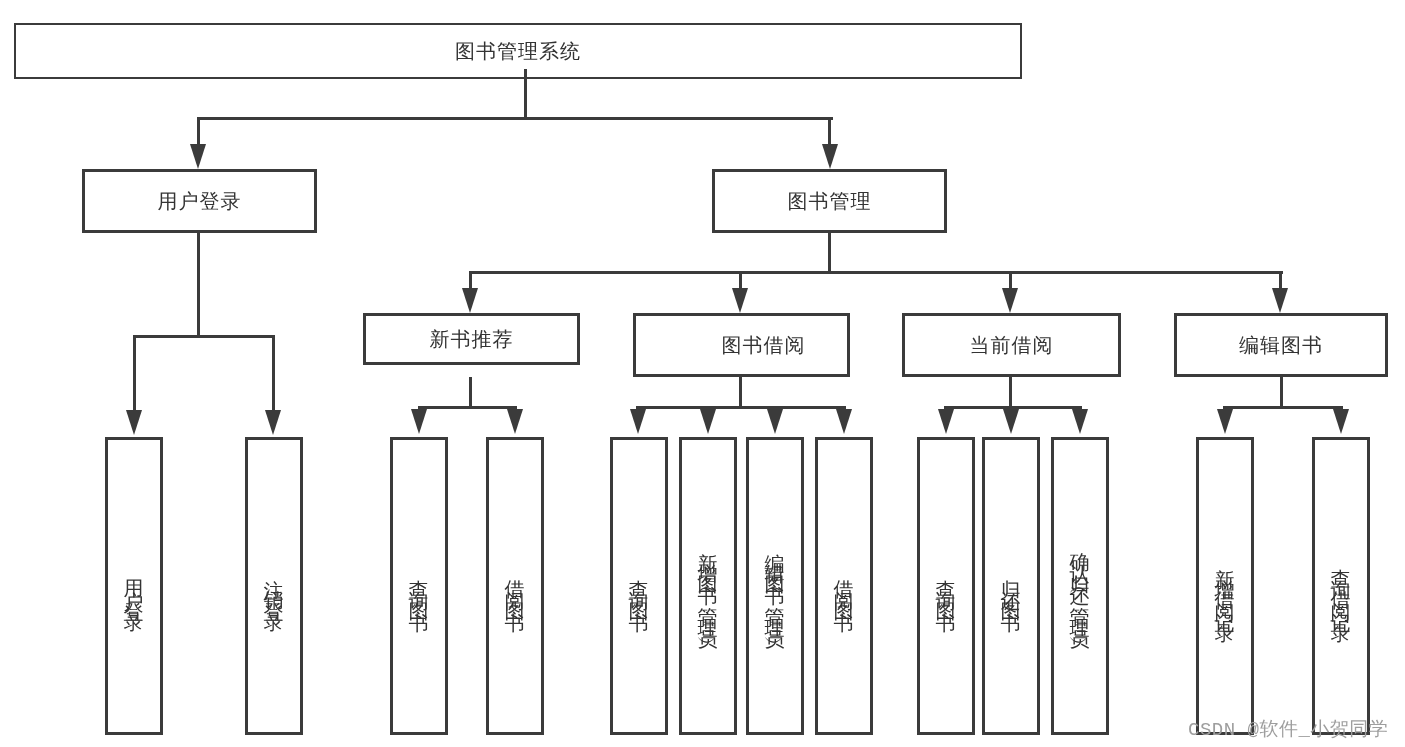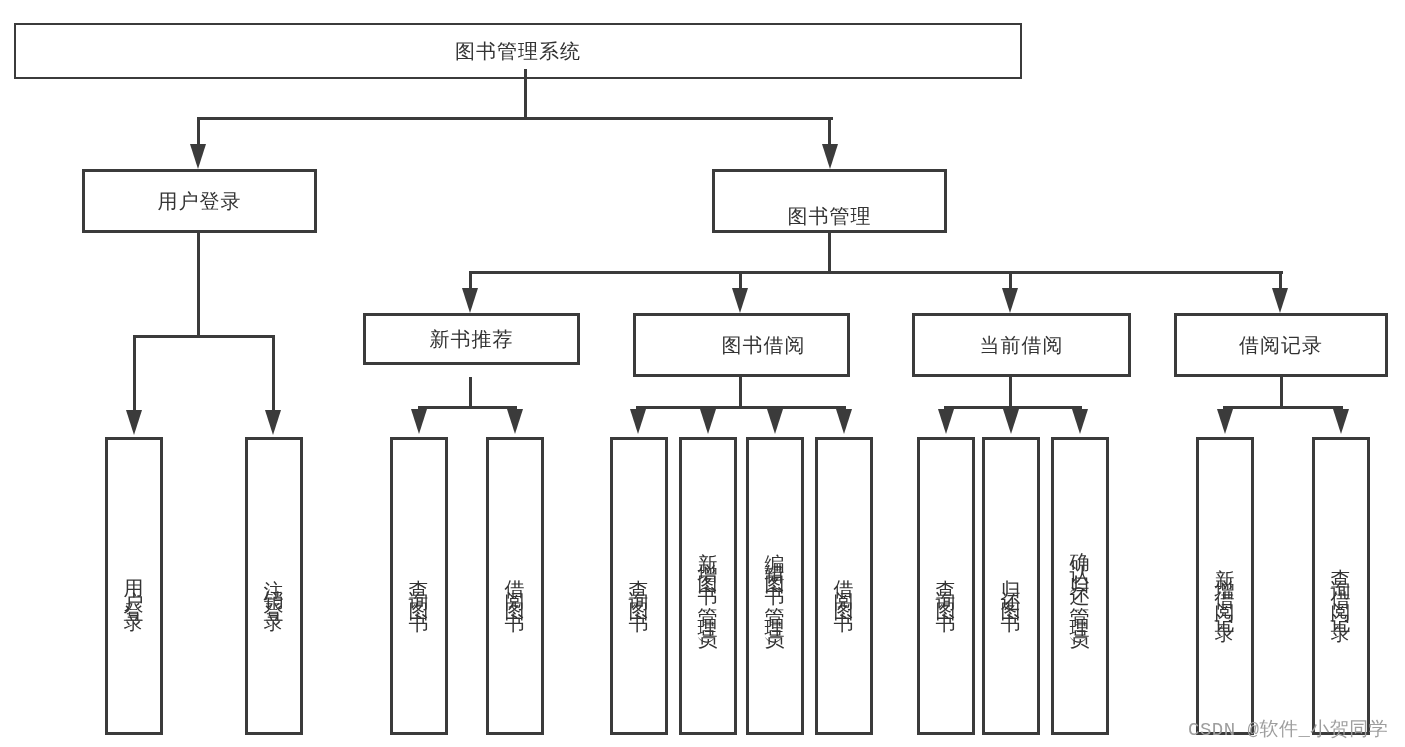"图书管理" div.node { align-items: flex-end -> none }
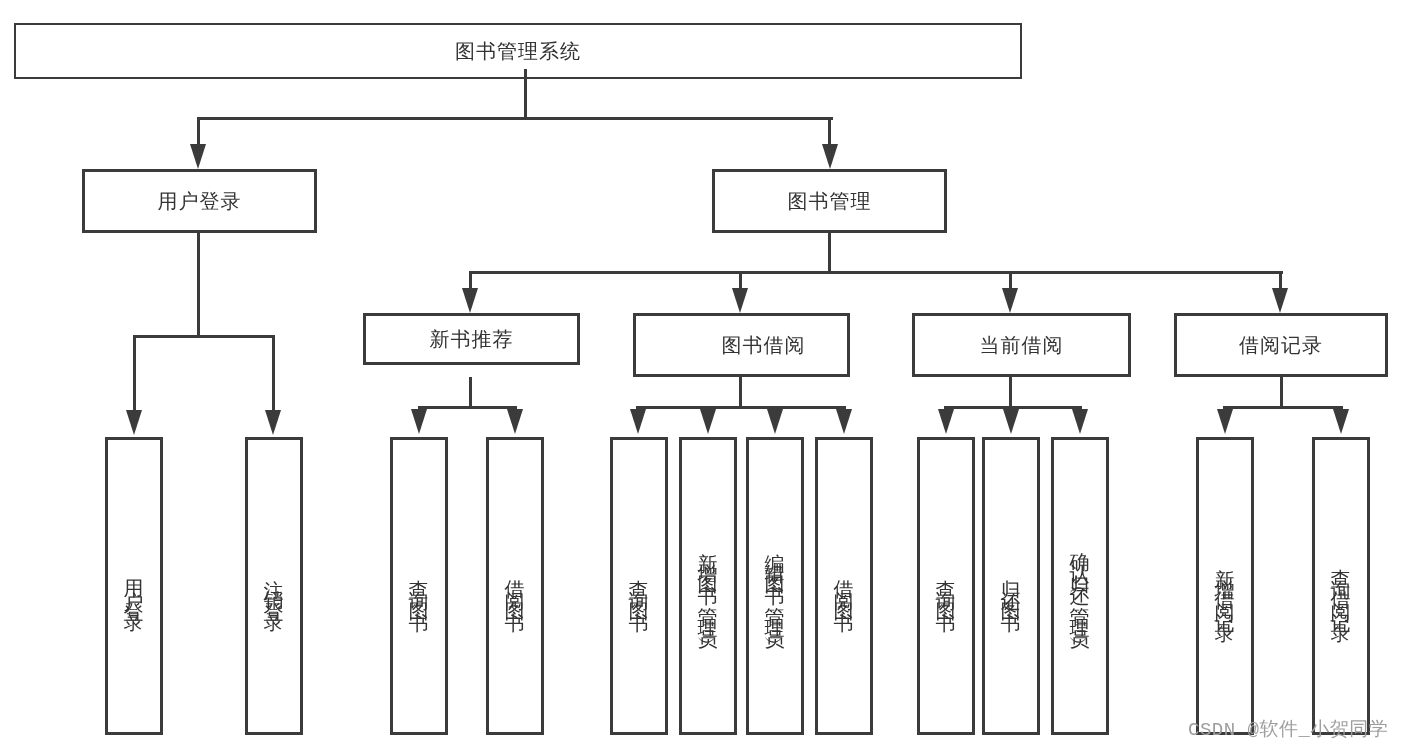"当前借阅" div.node { margin-left: 10px -> none }
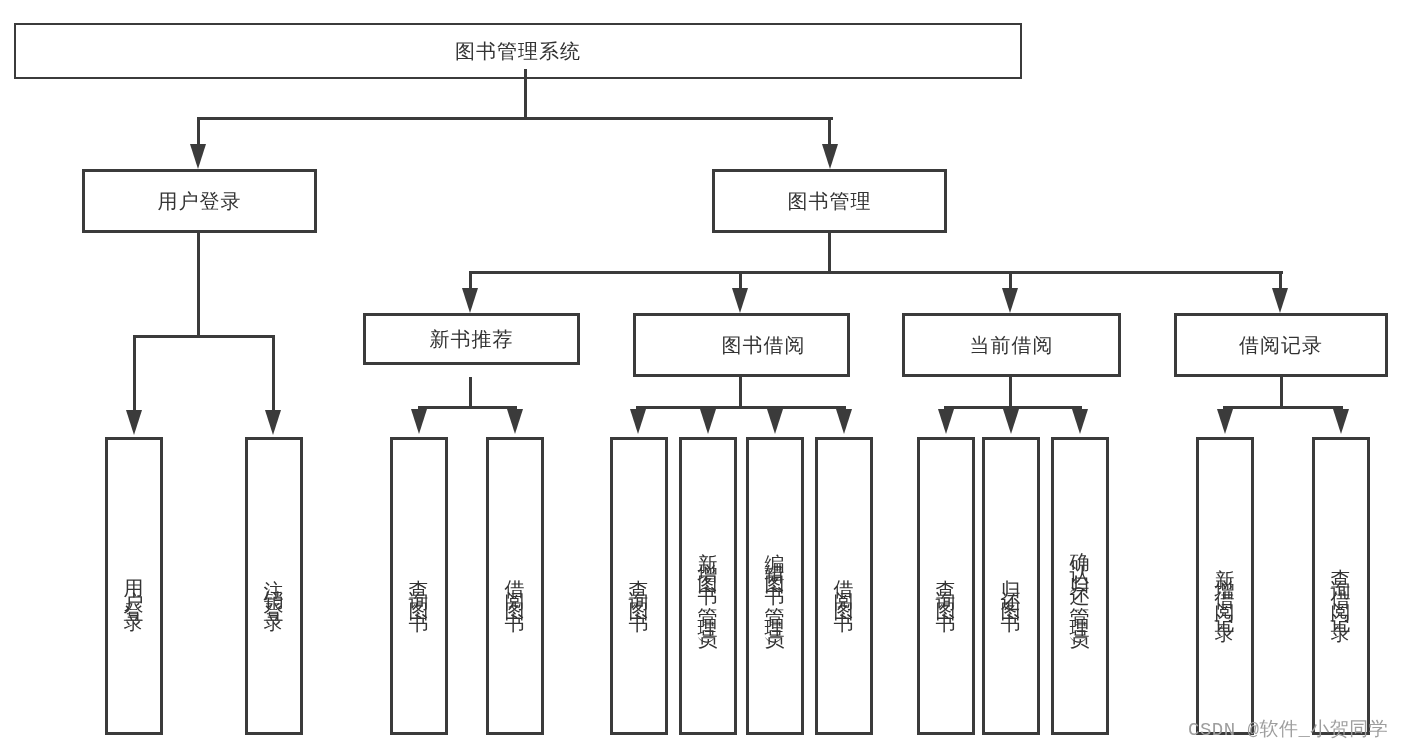"借阅记录" span { text: 借阅记录 -> 编辑图书 }
